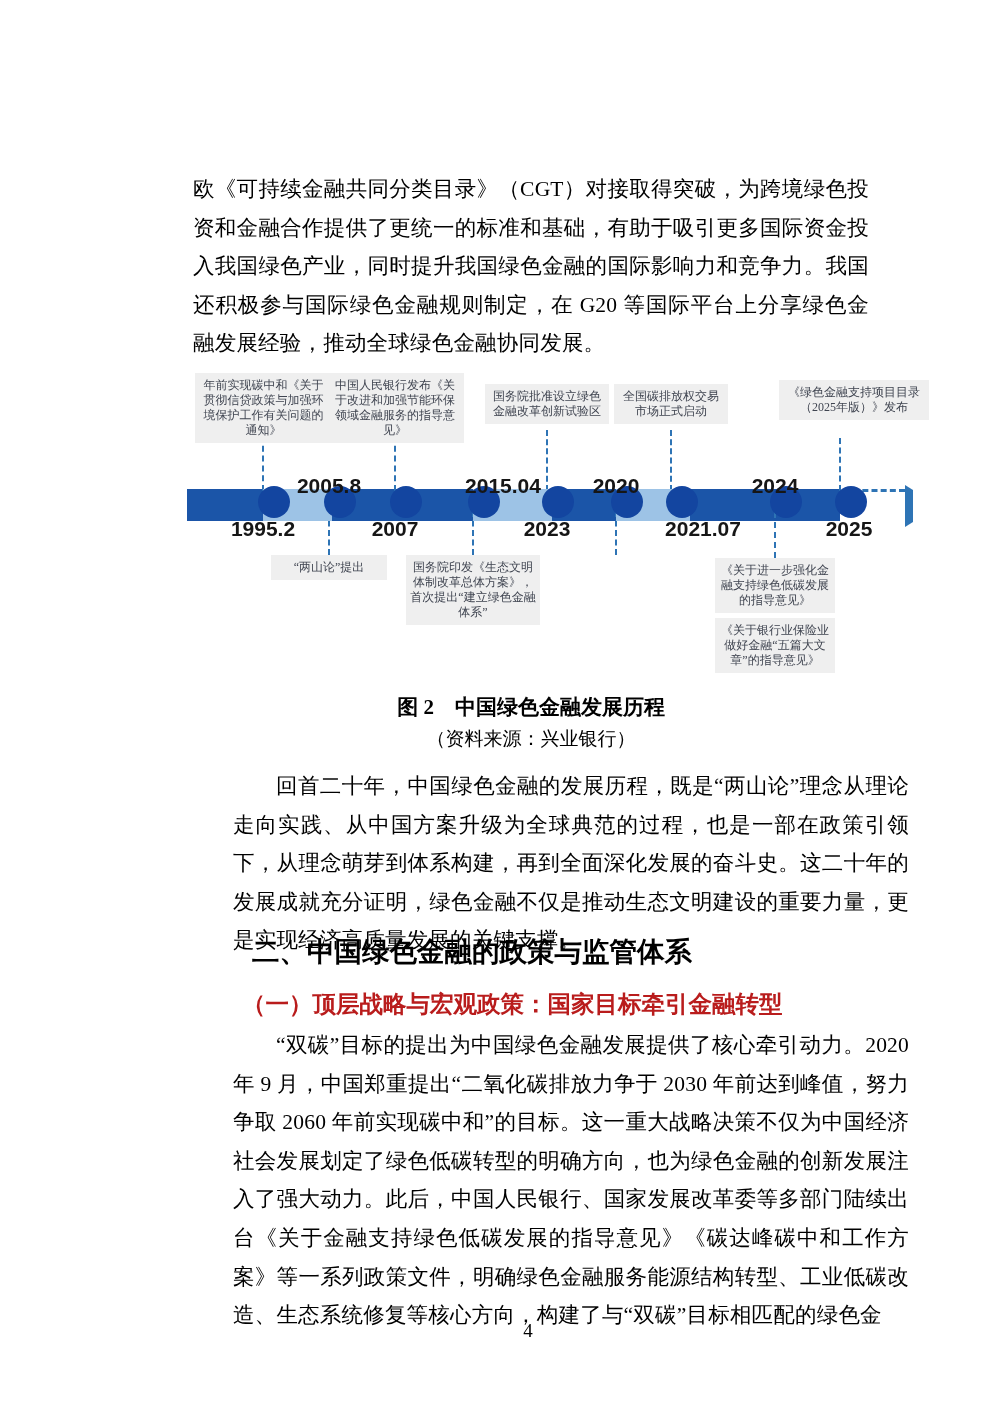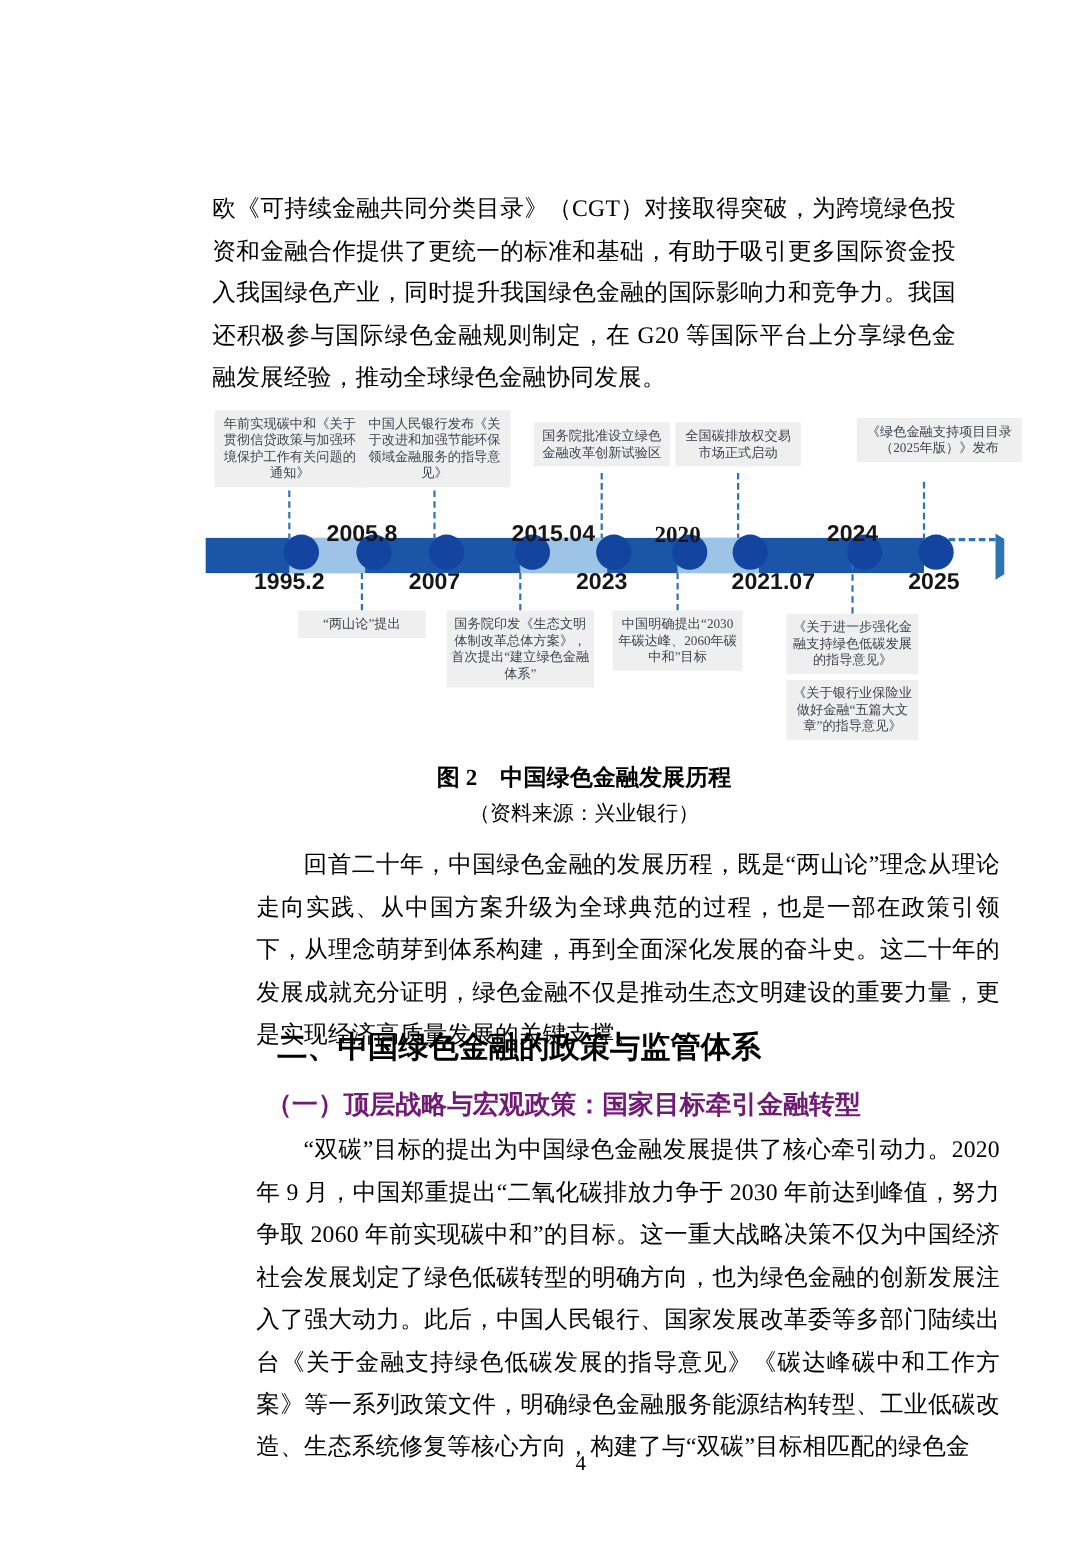"2020" div.date { font-family: Liberation Serif, serif -> none }
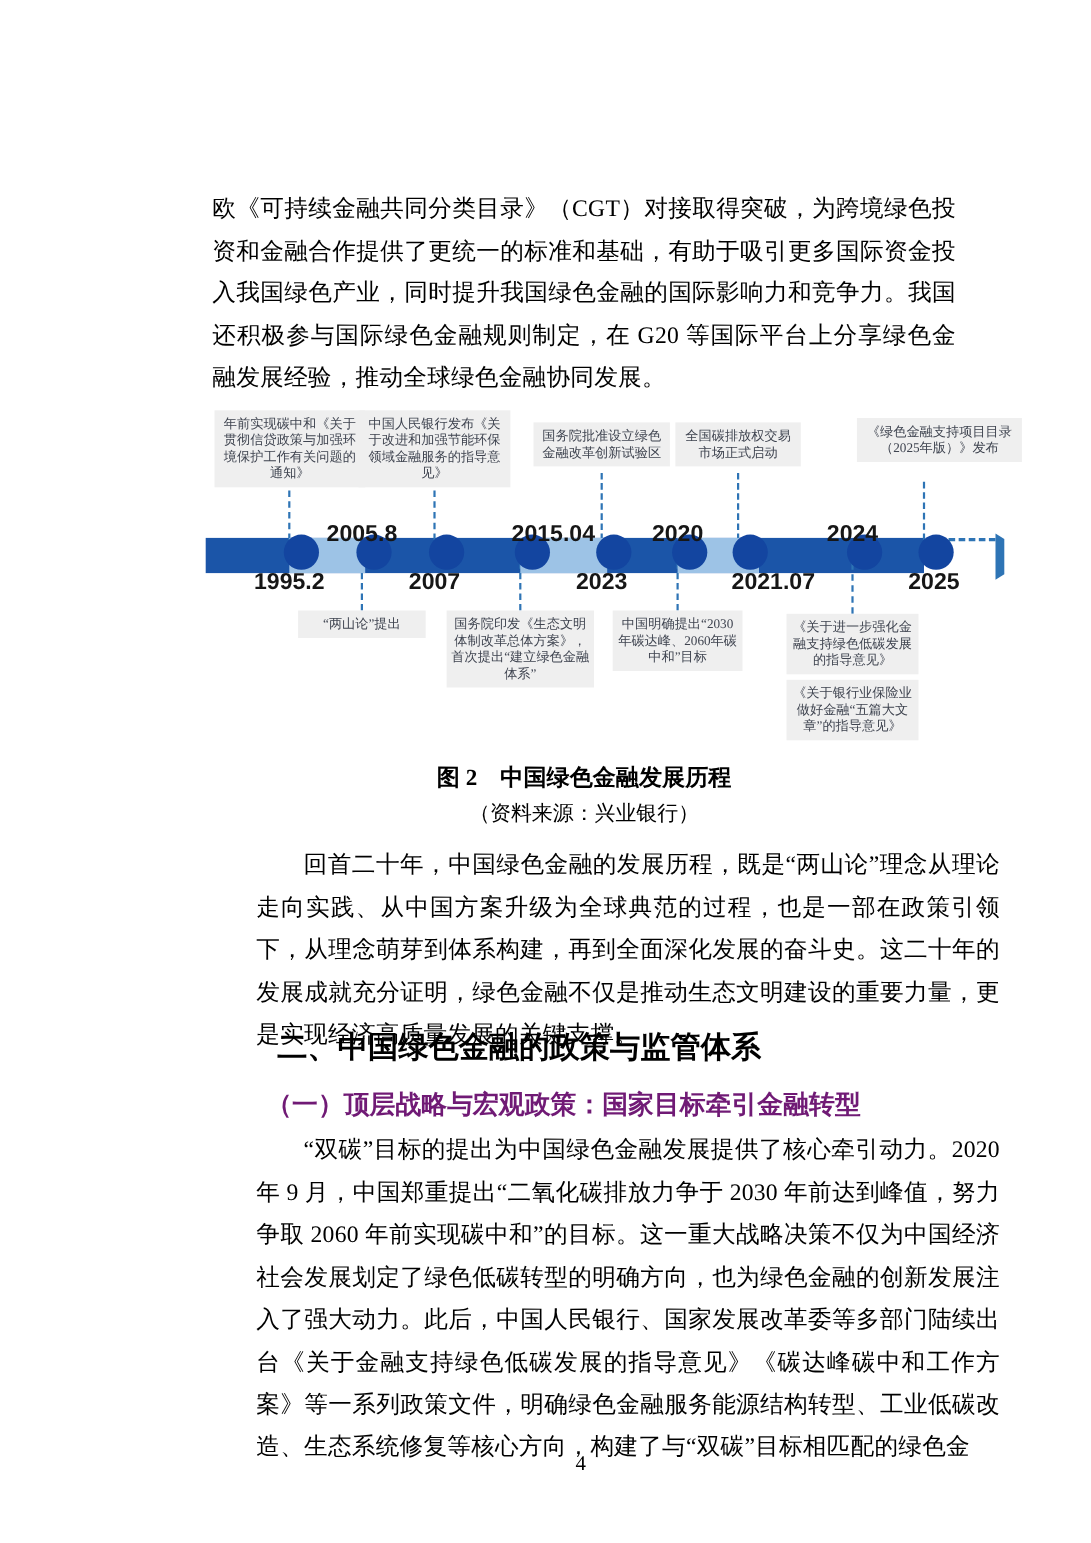"中国明确提出“2030年碳达峰、2060年碳中和”目标" div.ebox { html: <div>中国明确提出“2030年碳达峰、2060年碳中和”目标</div> -> none }
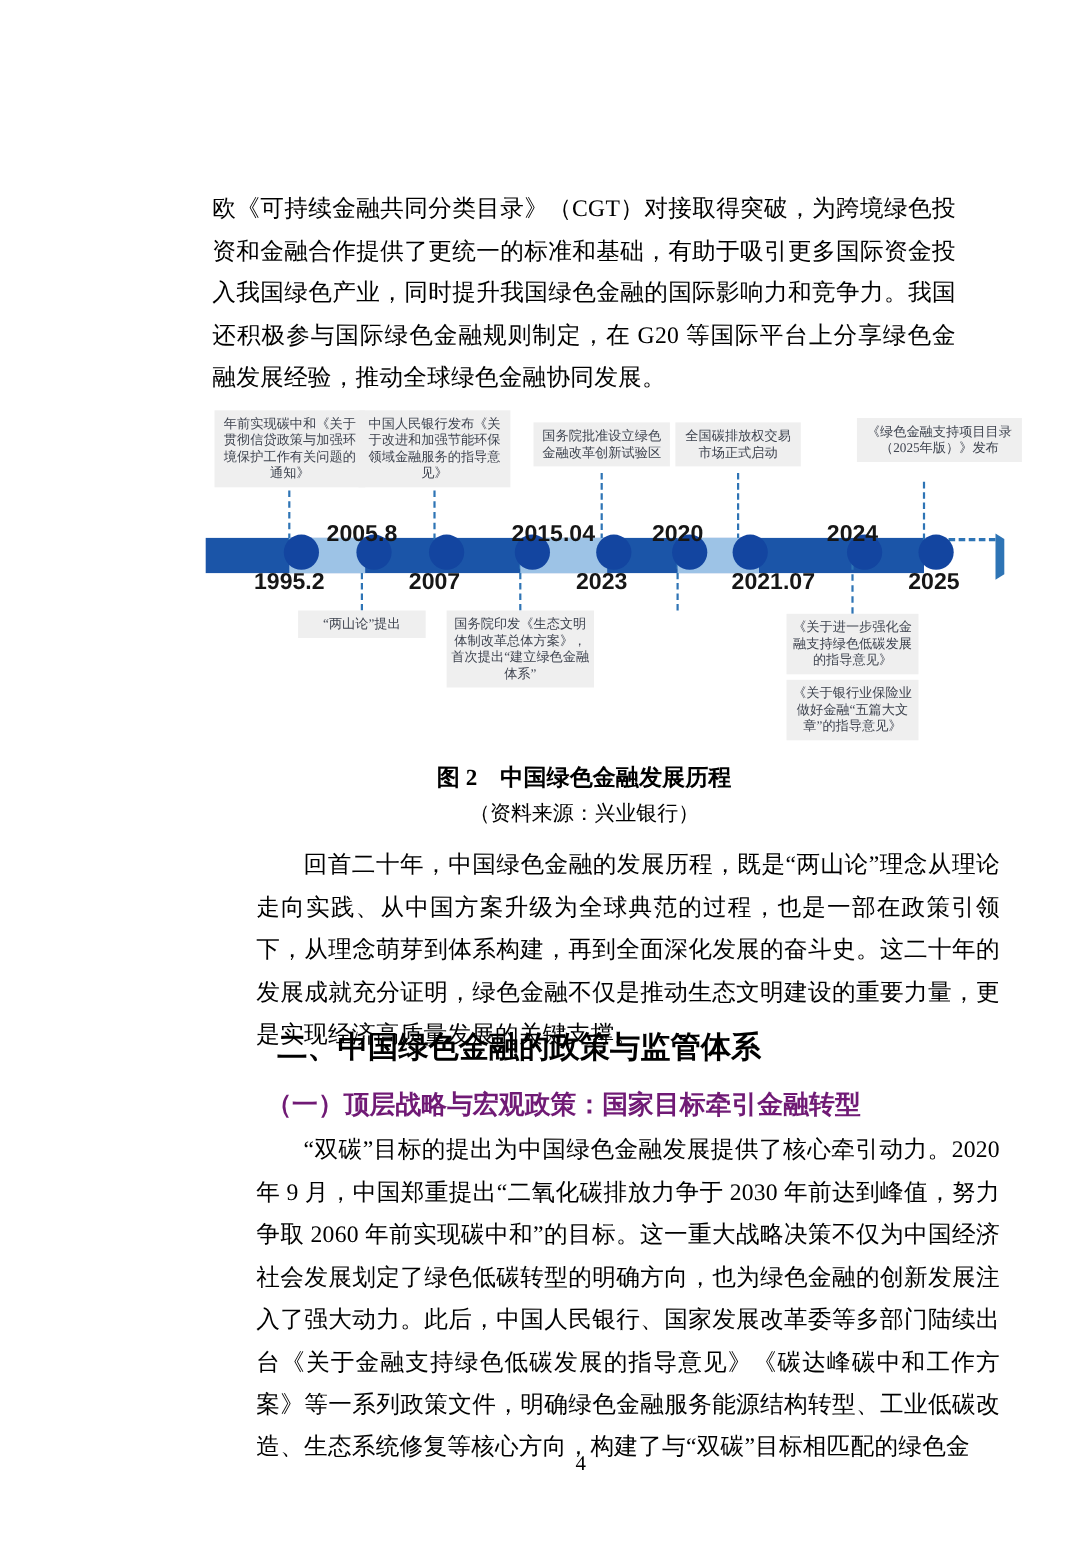"（一）顶层战略与宏观政策：国家目标牵引金融转型" .heading2 { color: #701a75 -> #b91c1c }
